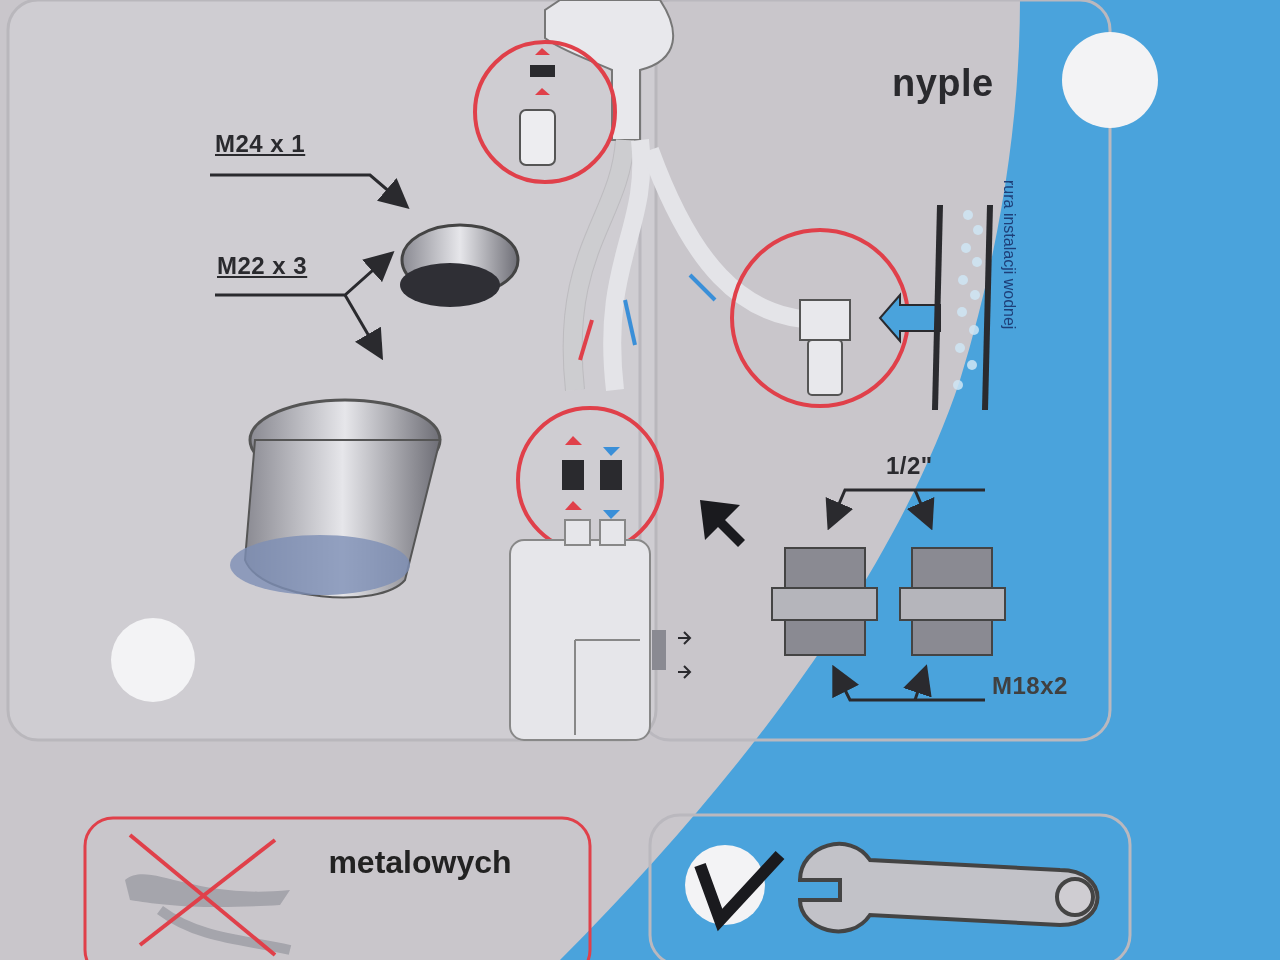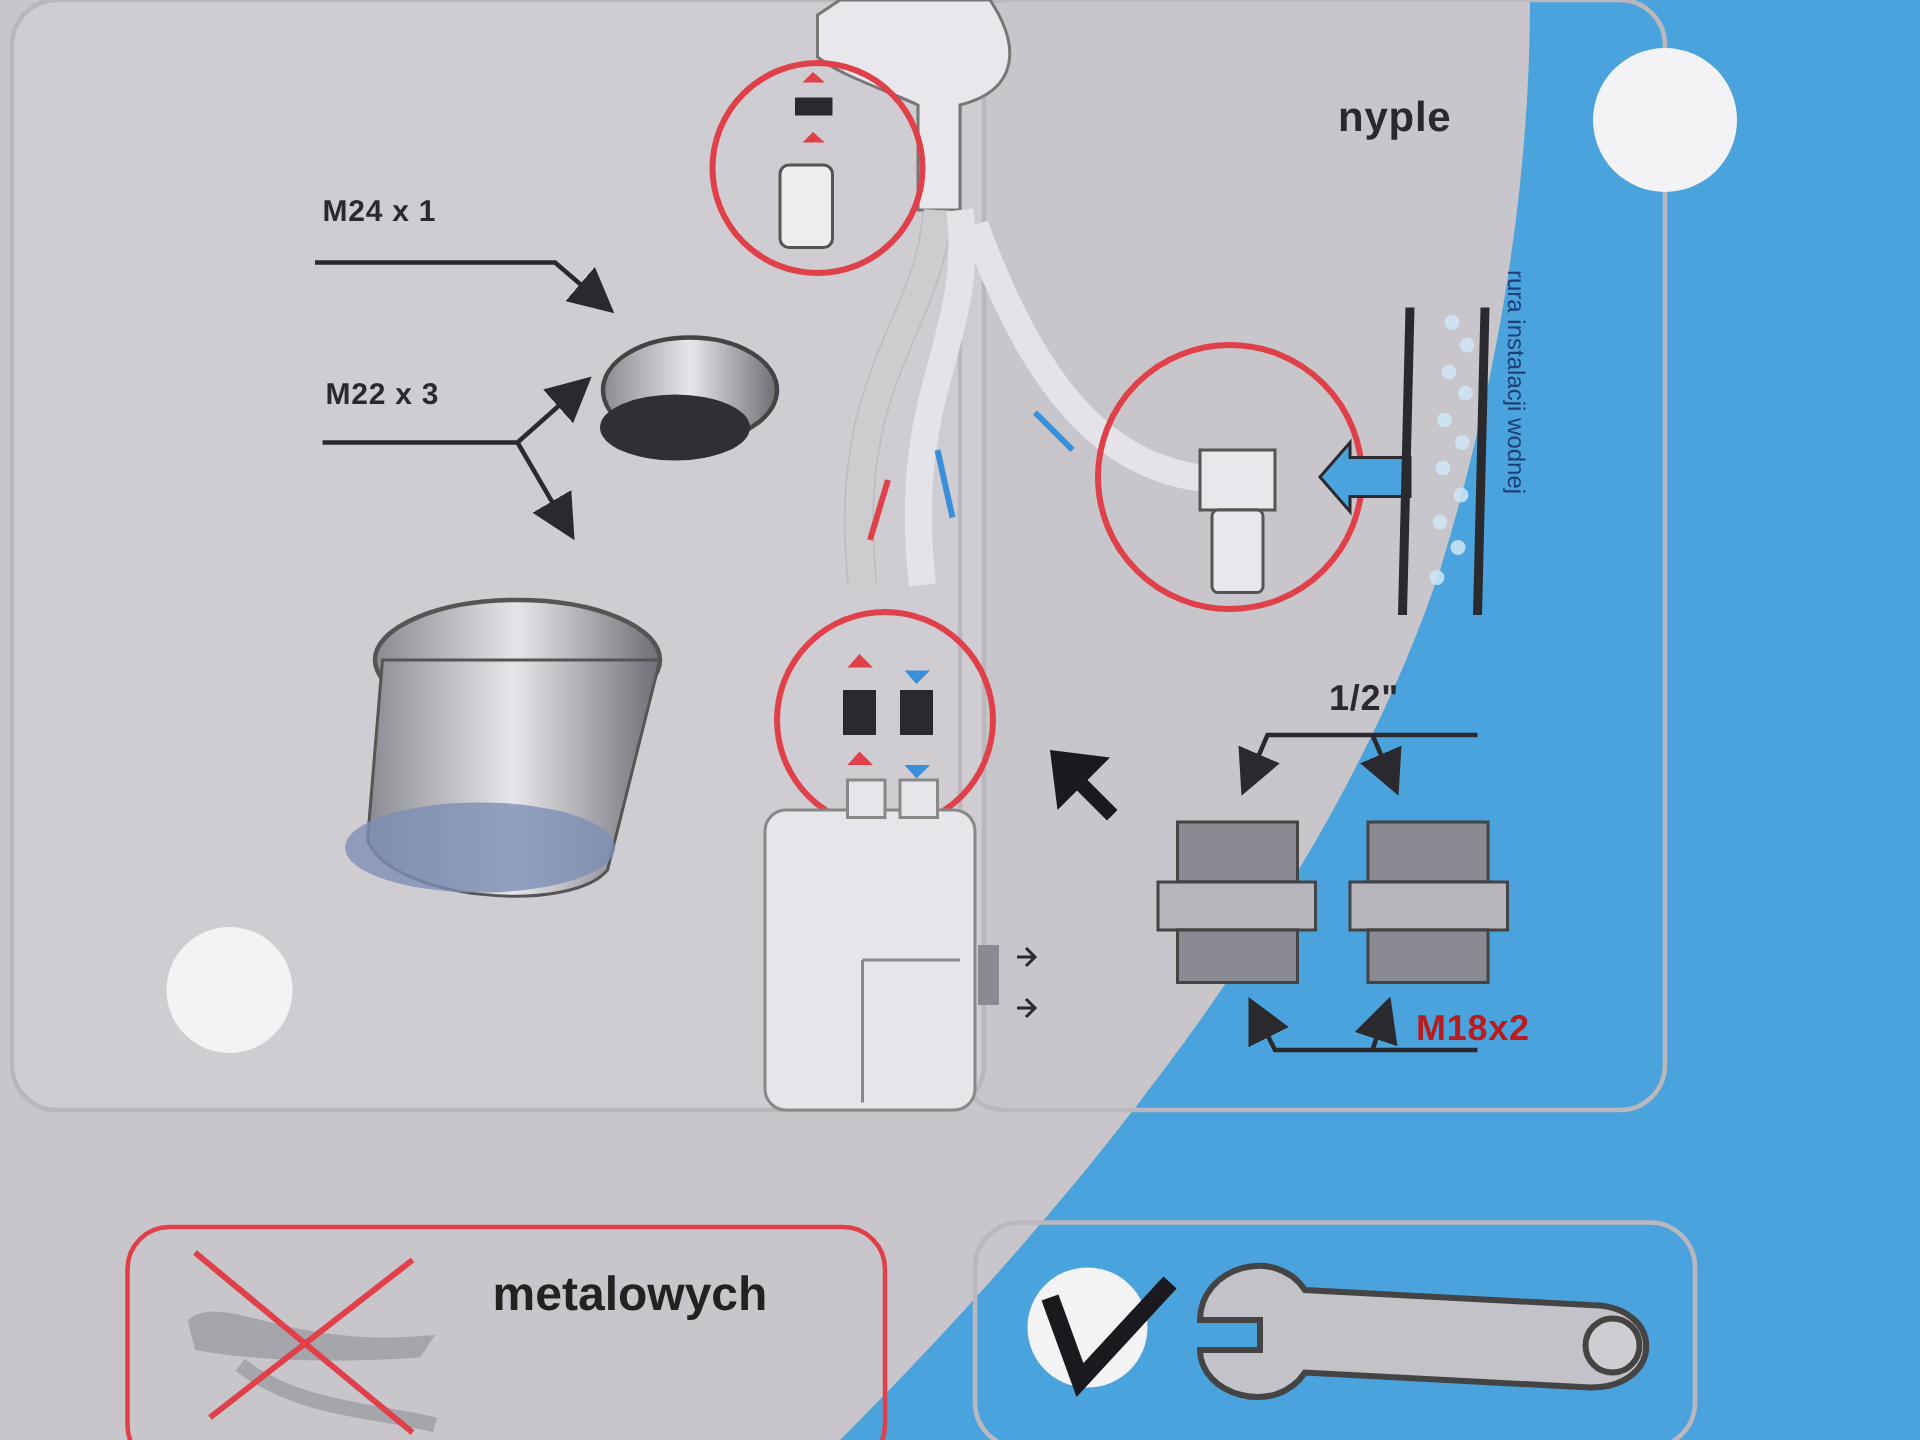"nyple" .big { font-size: 28px -> 38px }
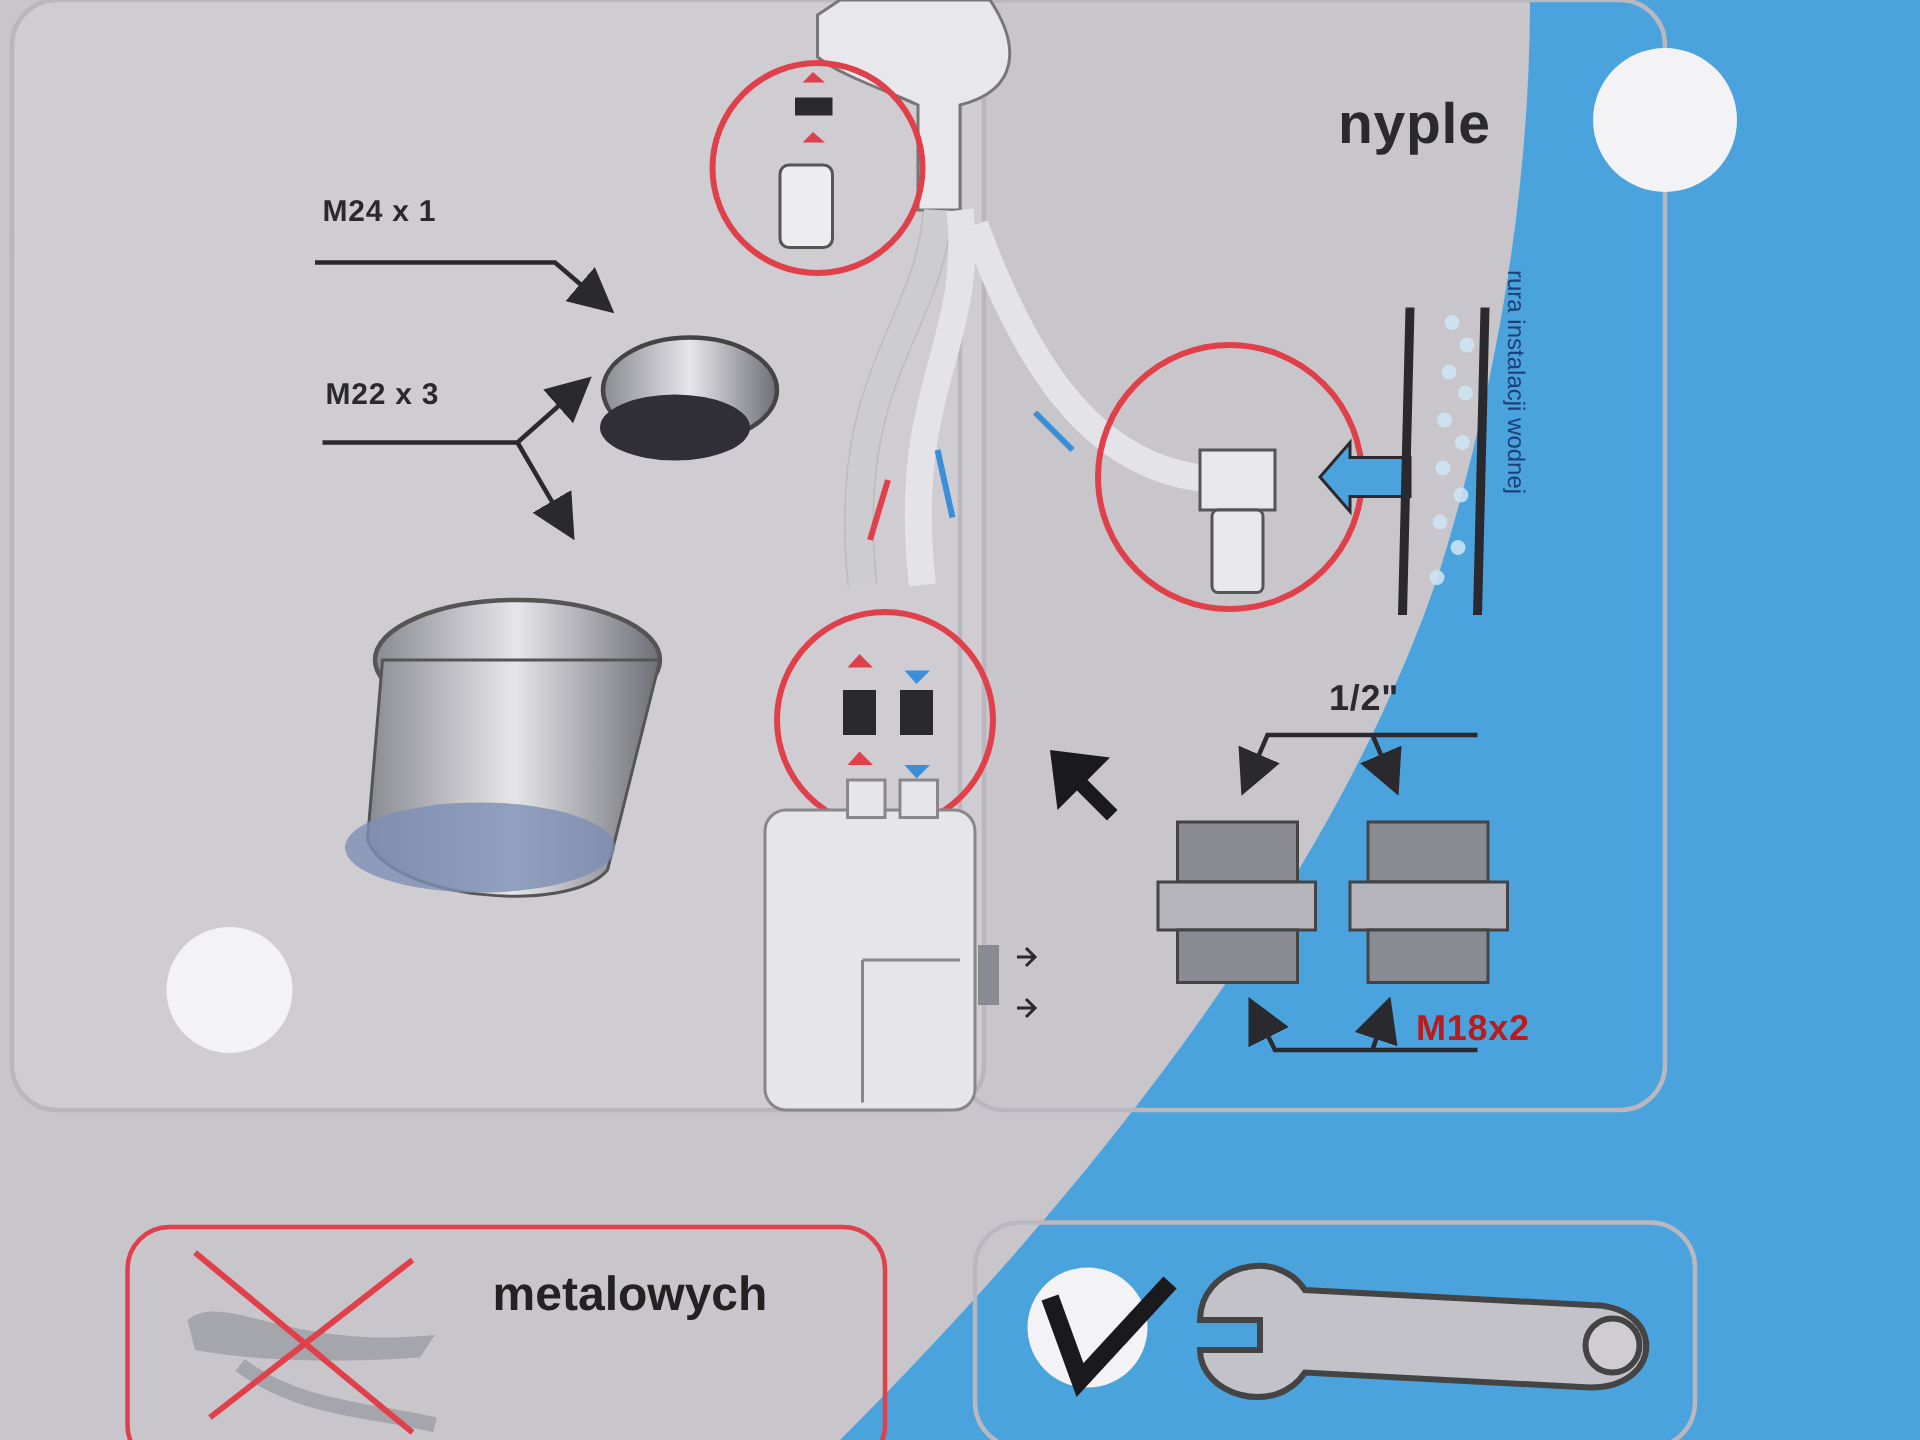"M24 x 1" .mid { font-size: 20px -> 24px; text-decoration: none -> underline }
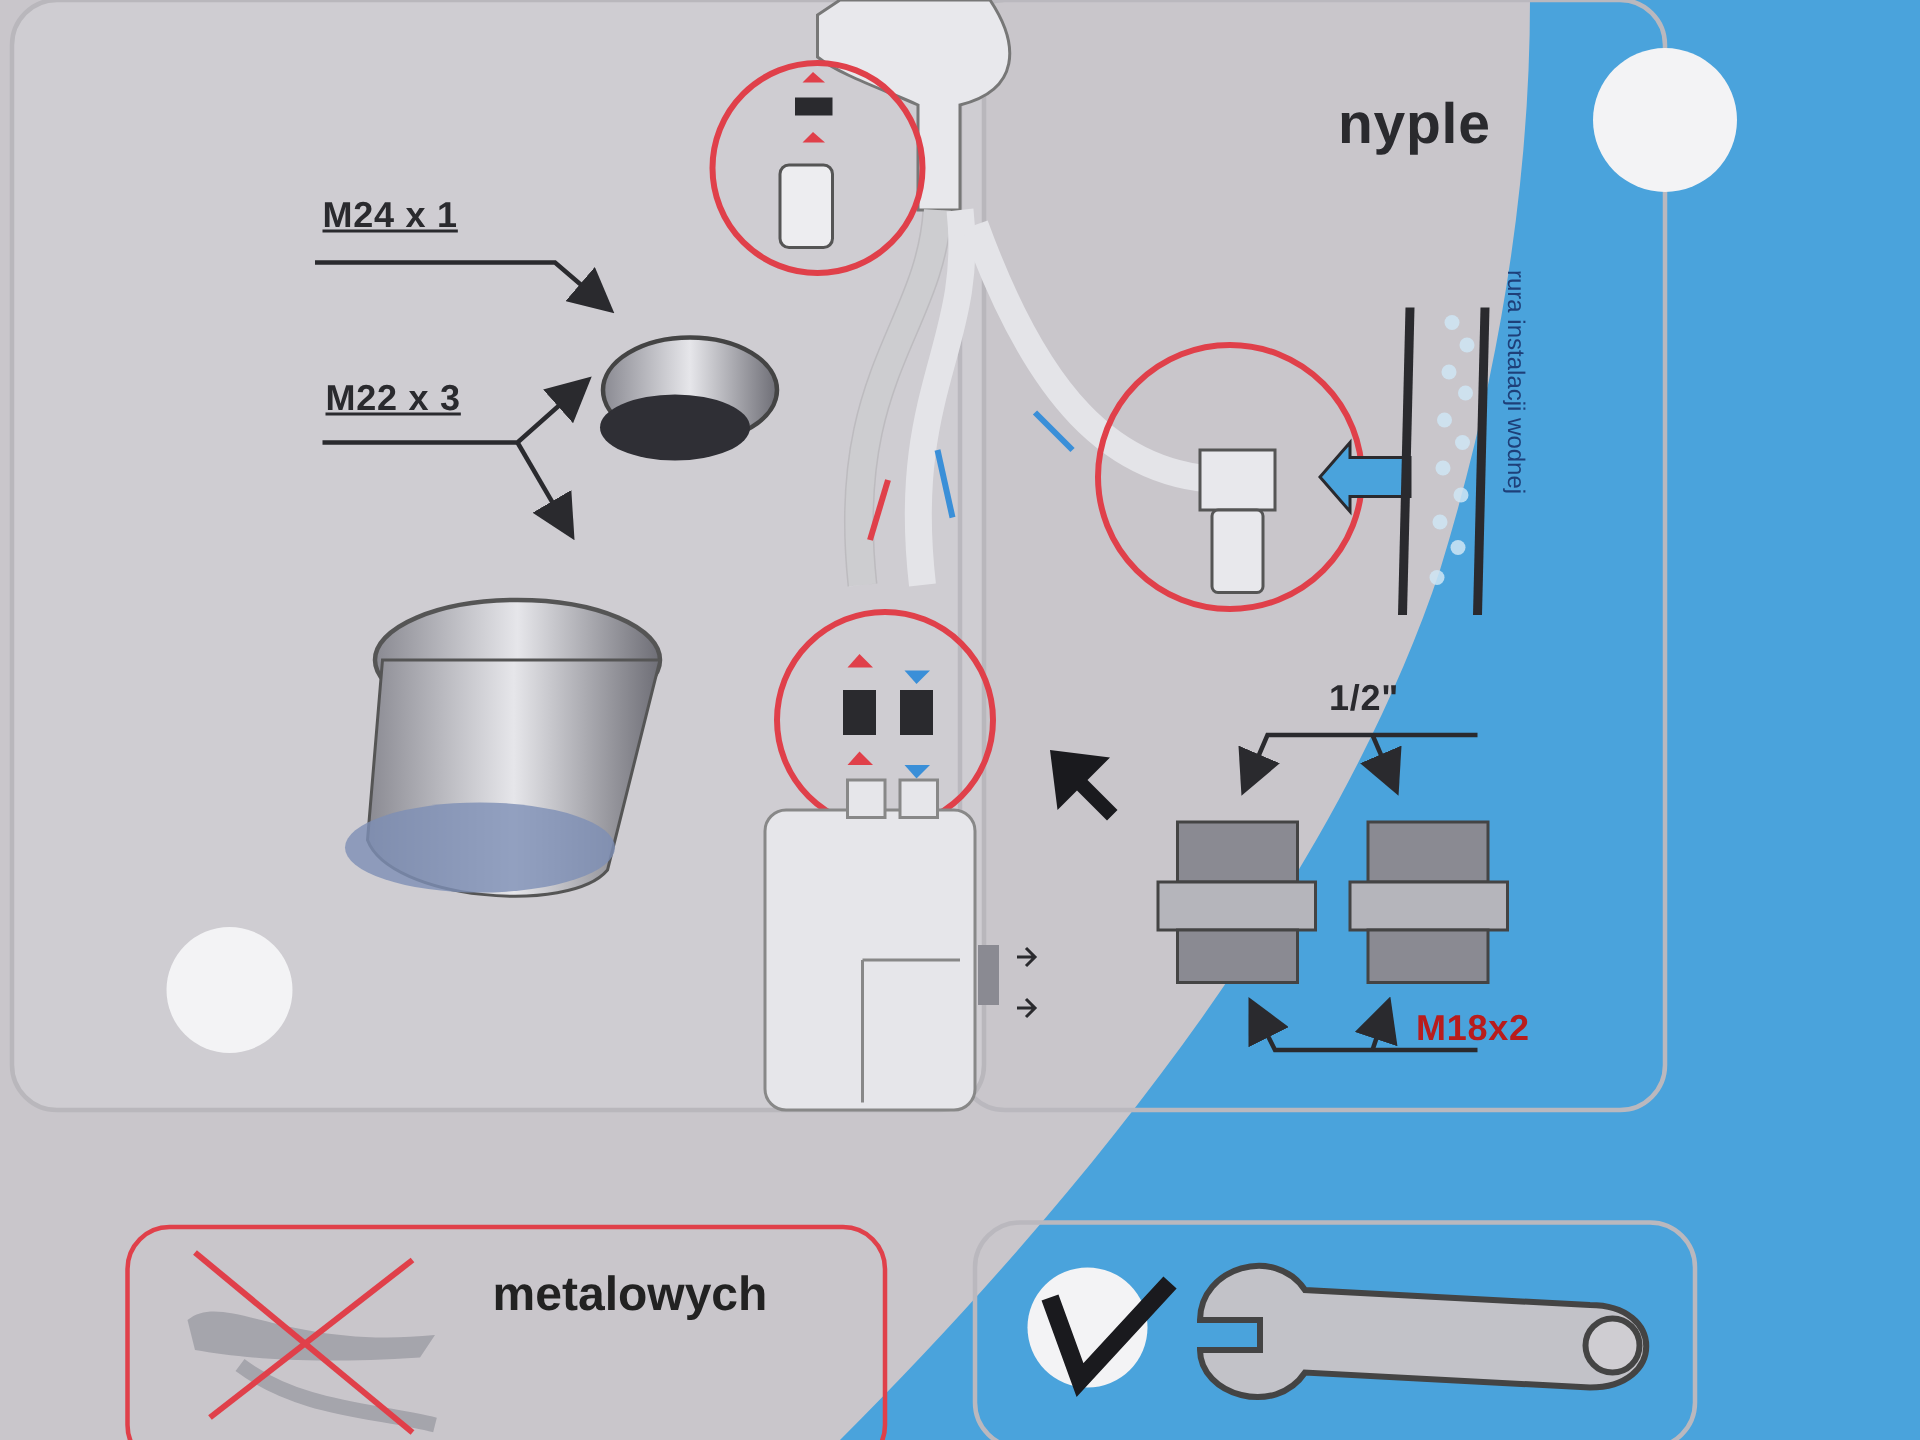"M18x2" div.lbl { color: #b91c1c -> #404040; left: 944px -> 992px }
